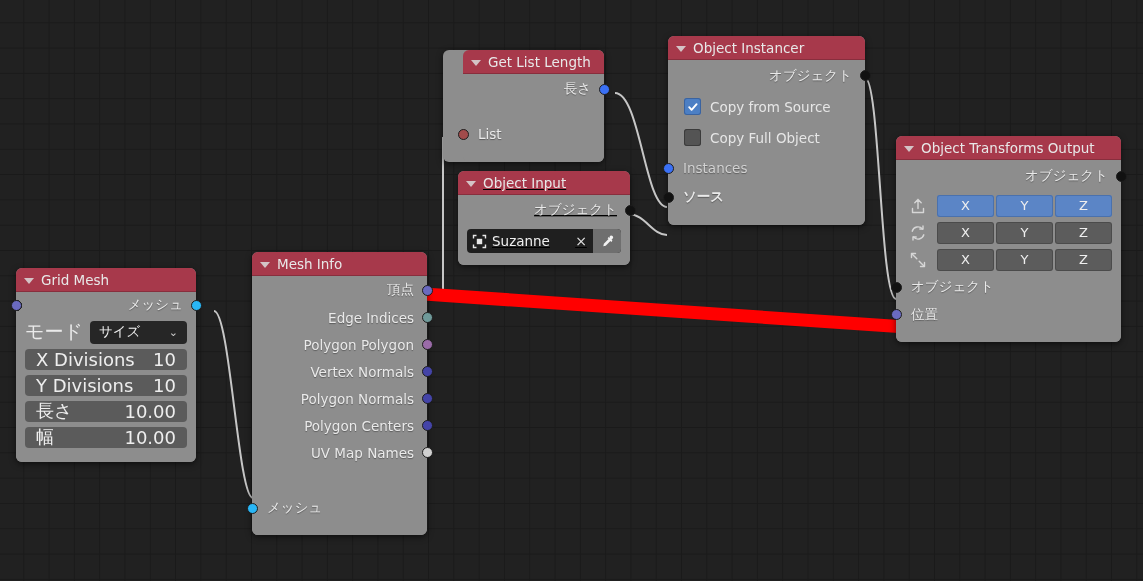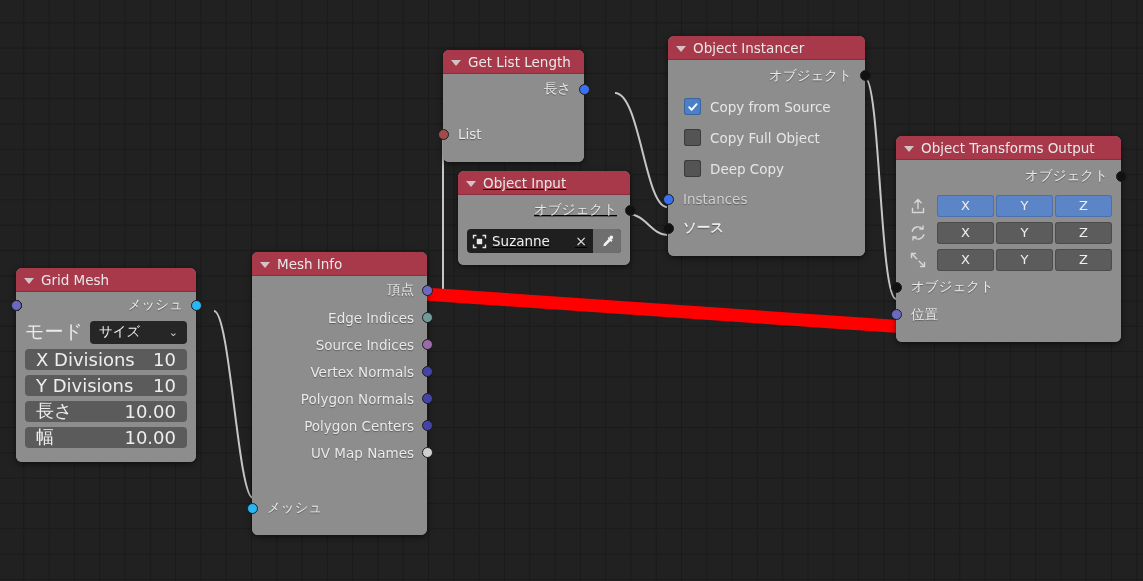"Get List Length" div.node { padding-left: none -> 20px }
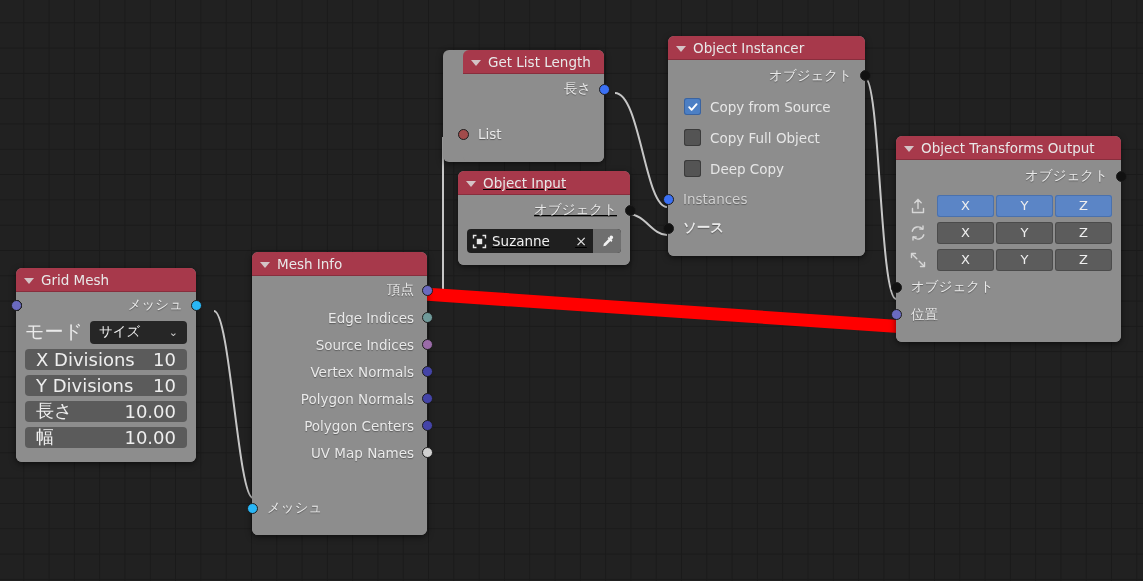"Deep Copy" div.cbrow { html: <div> <span></span> <span>Deep Copy</span> </div> -> none }
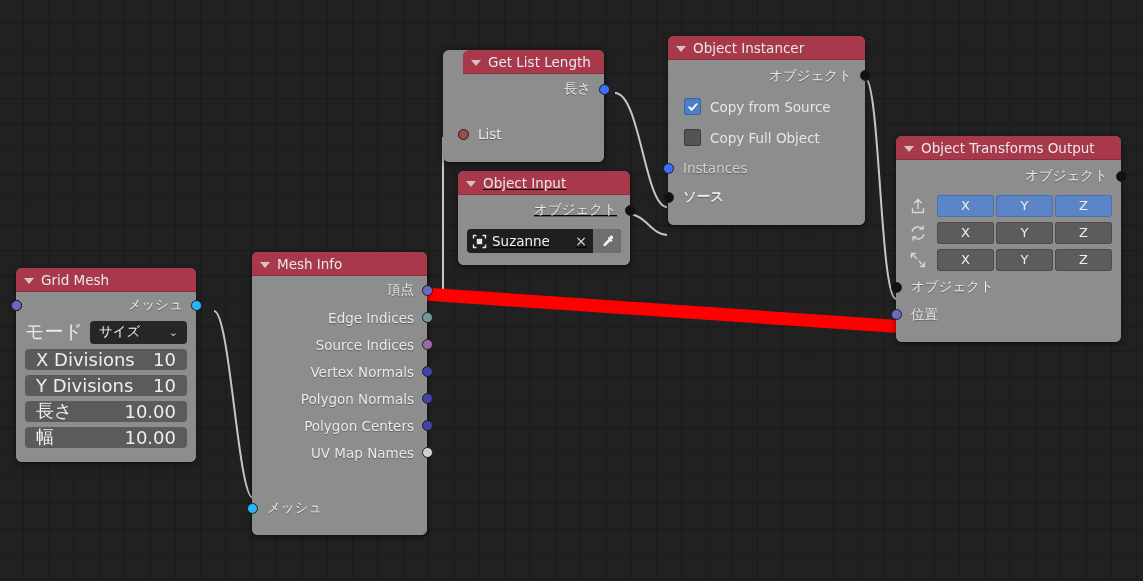"Source Indices" span.lbl { text: Source Indices -> Polygon Polygon }
